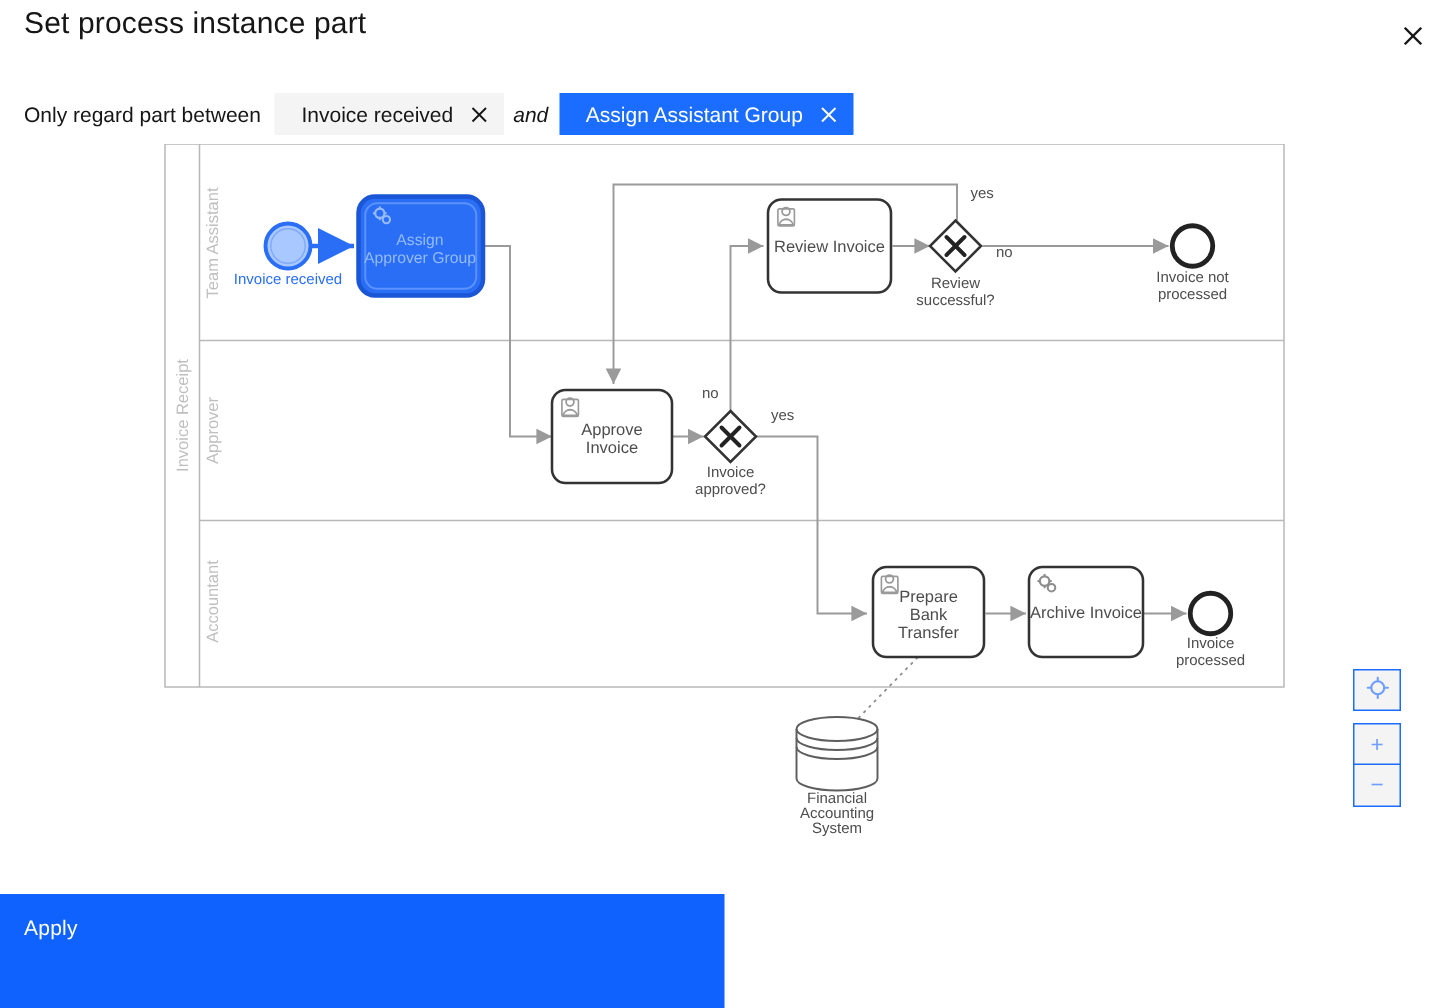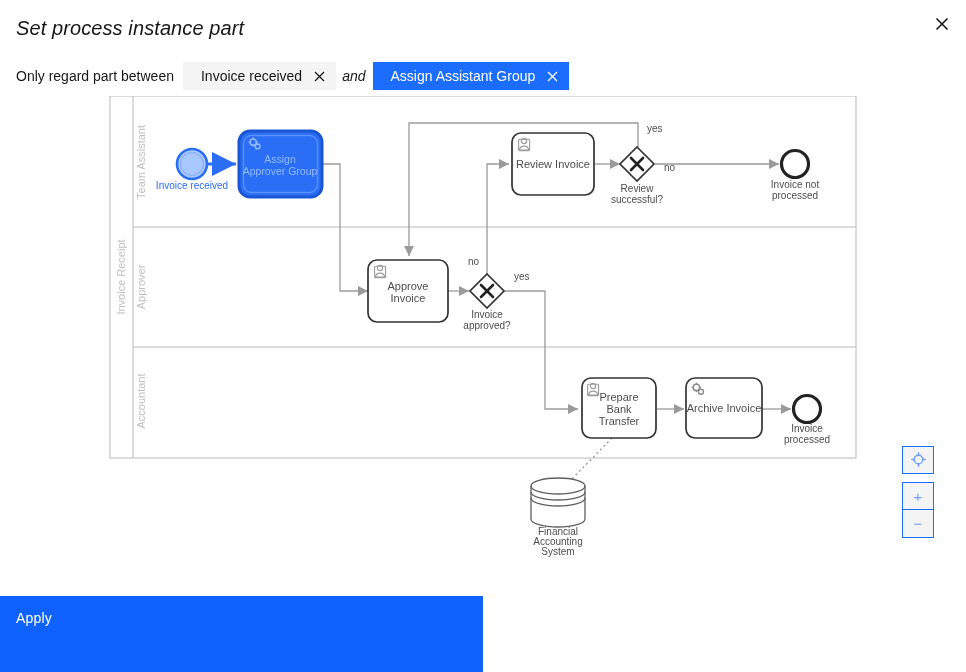"Set process instance part" .modal-title { font-style: italic -> none; top: 17px -> 5px }
